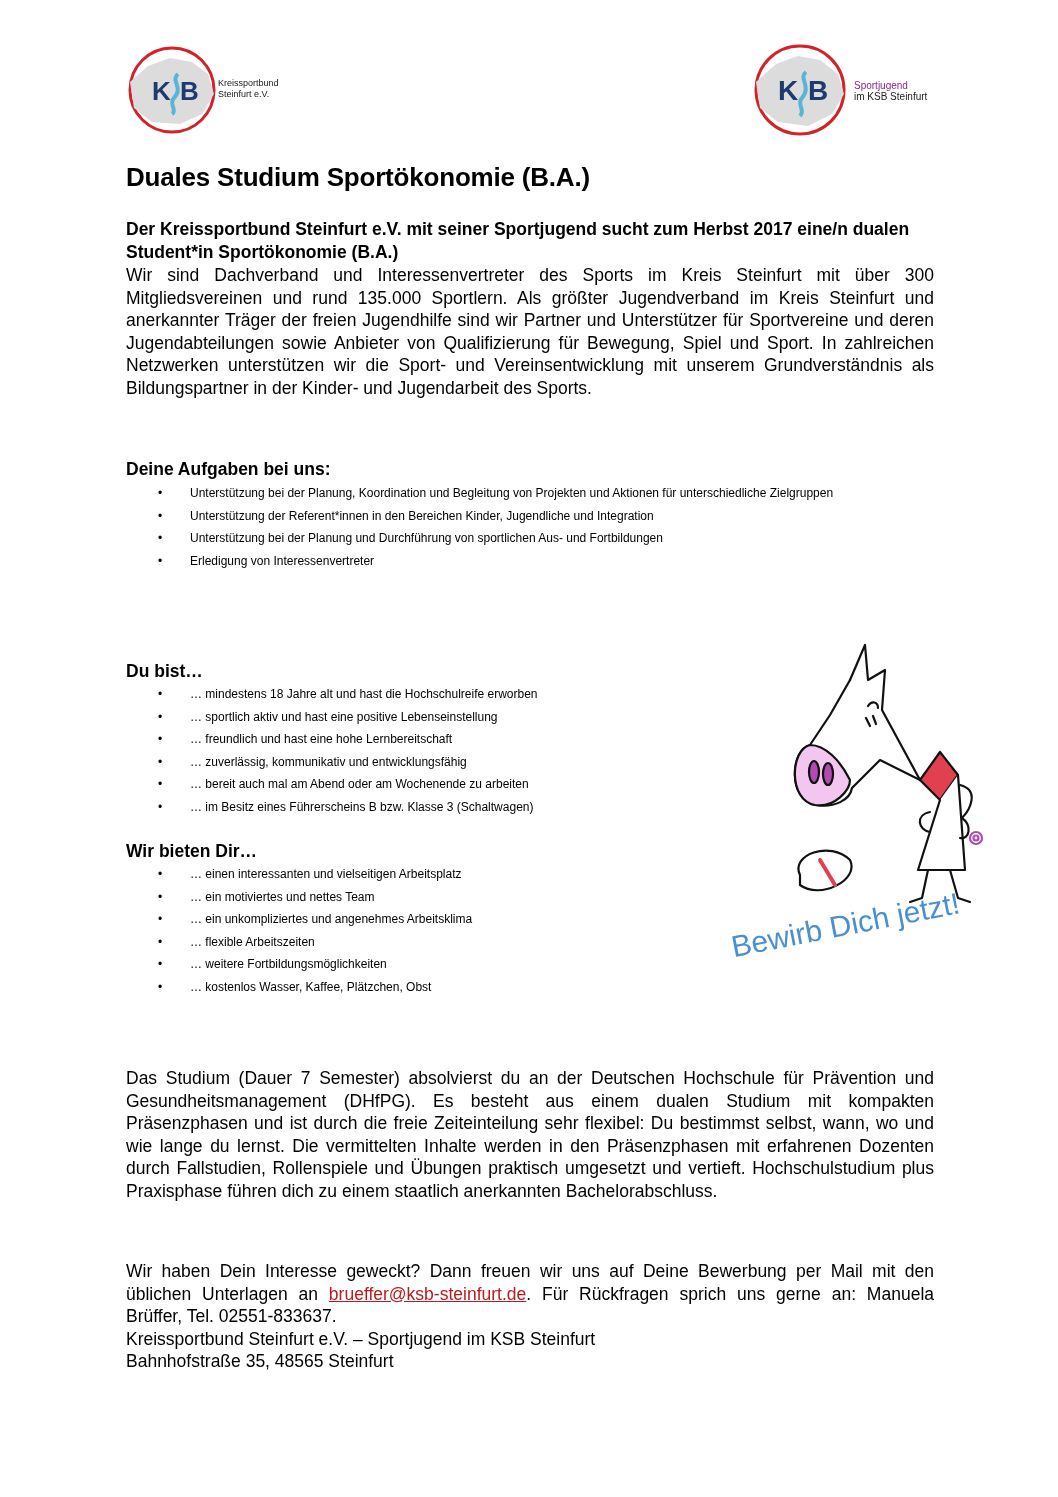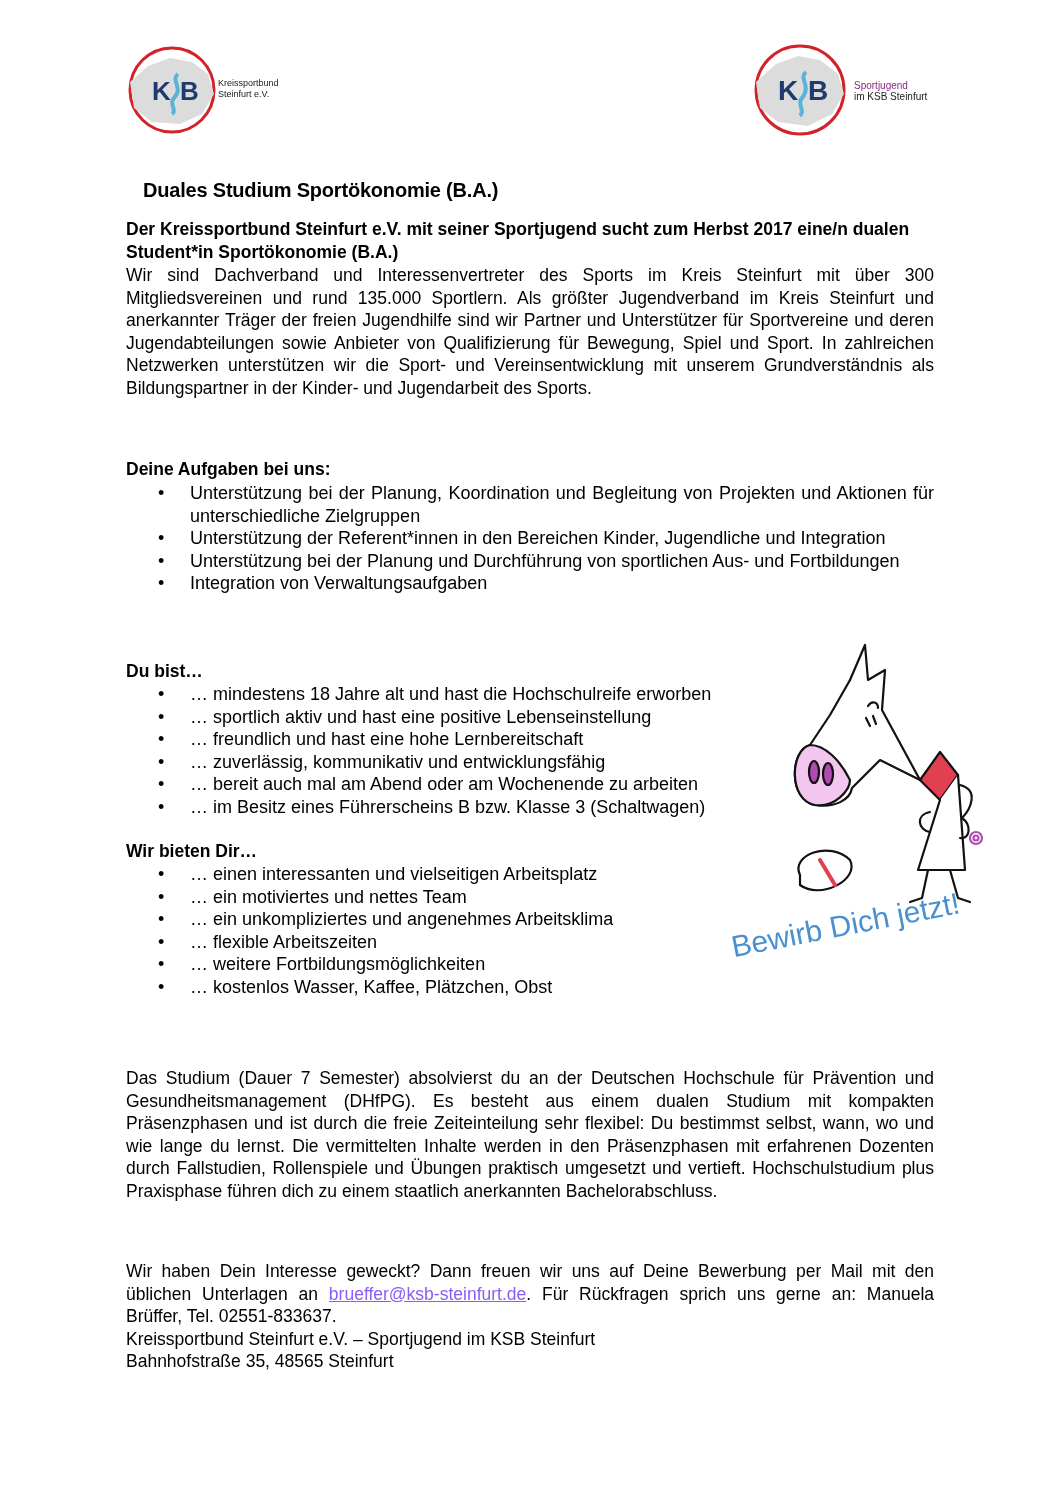"Duales Studium Sportökonomie (B.A.)" .title { font-size: 20px -> 26px; margin: 17px -> 0 }
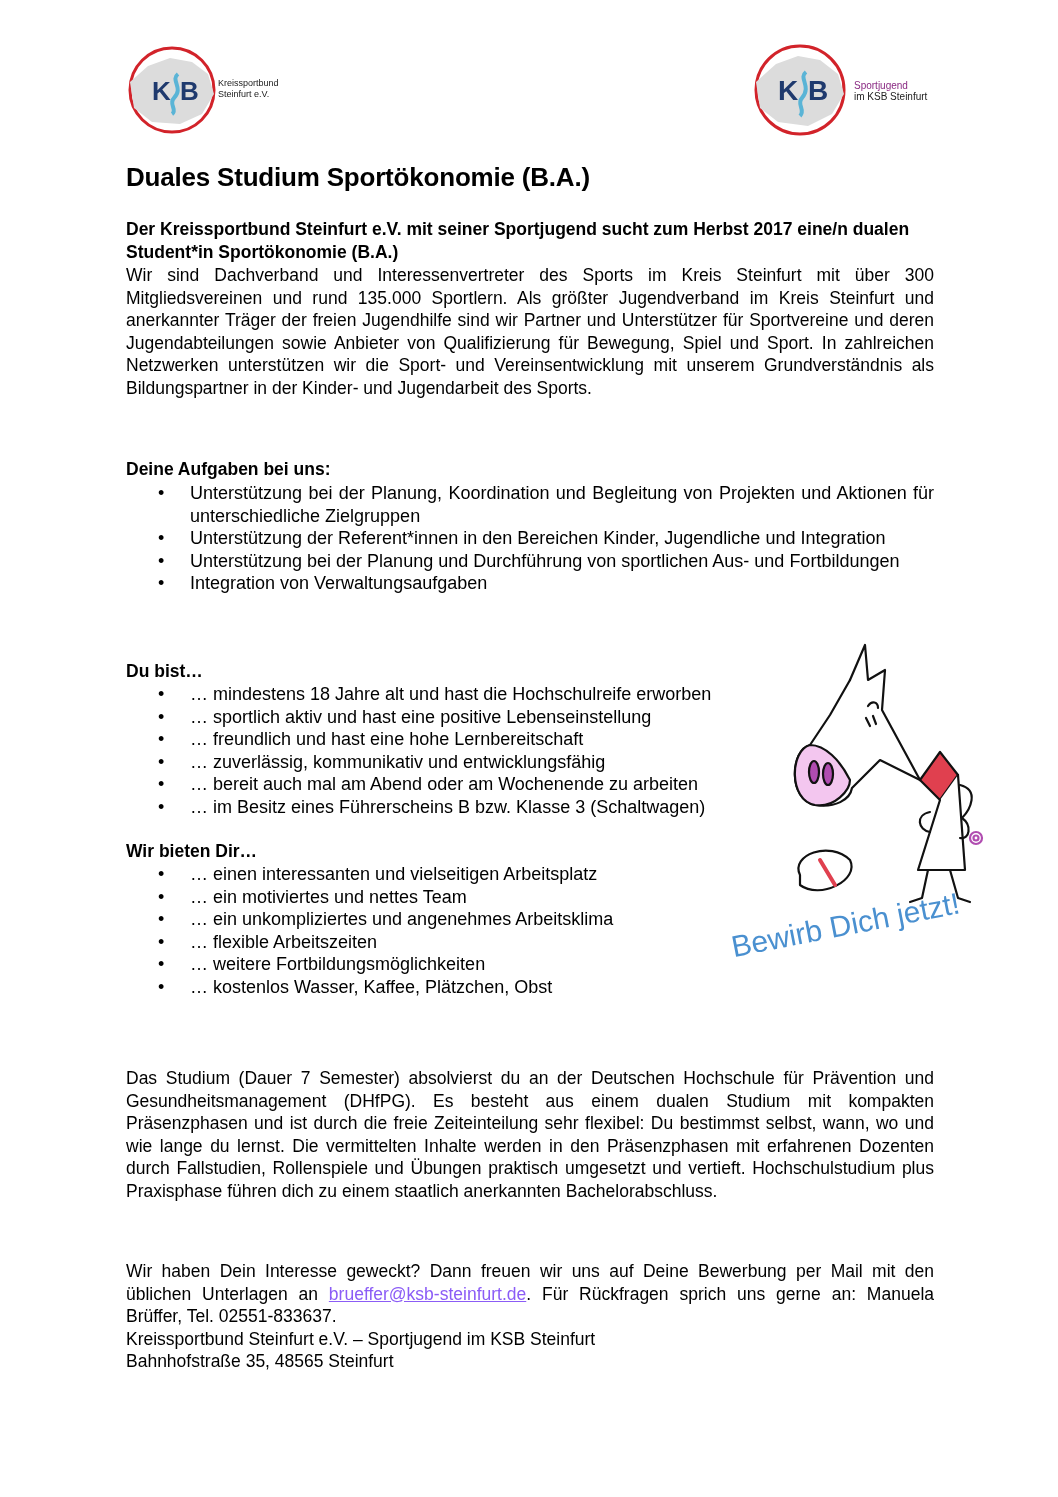"Unterstützung bei der Planung," ul.blist { font-size: 18px -> 12px }
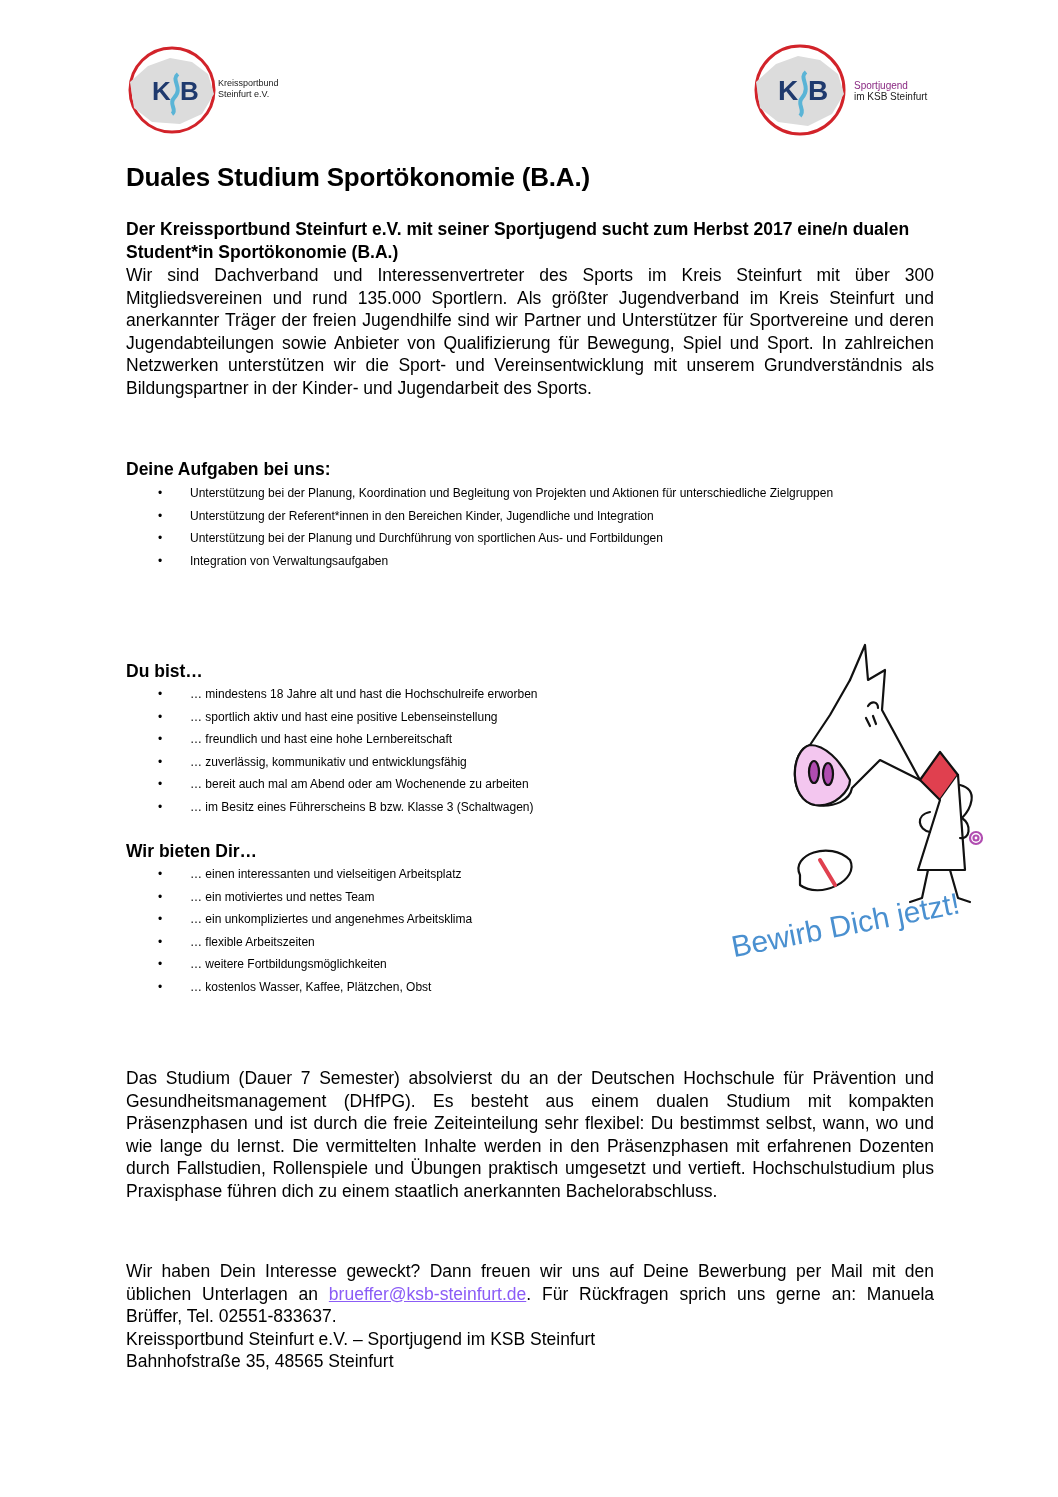"Integration von Verwaltungsaufgaben" li { text: Integration von Verwaltungsaufgaben -> Erledigung von Interessenvertreter }
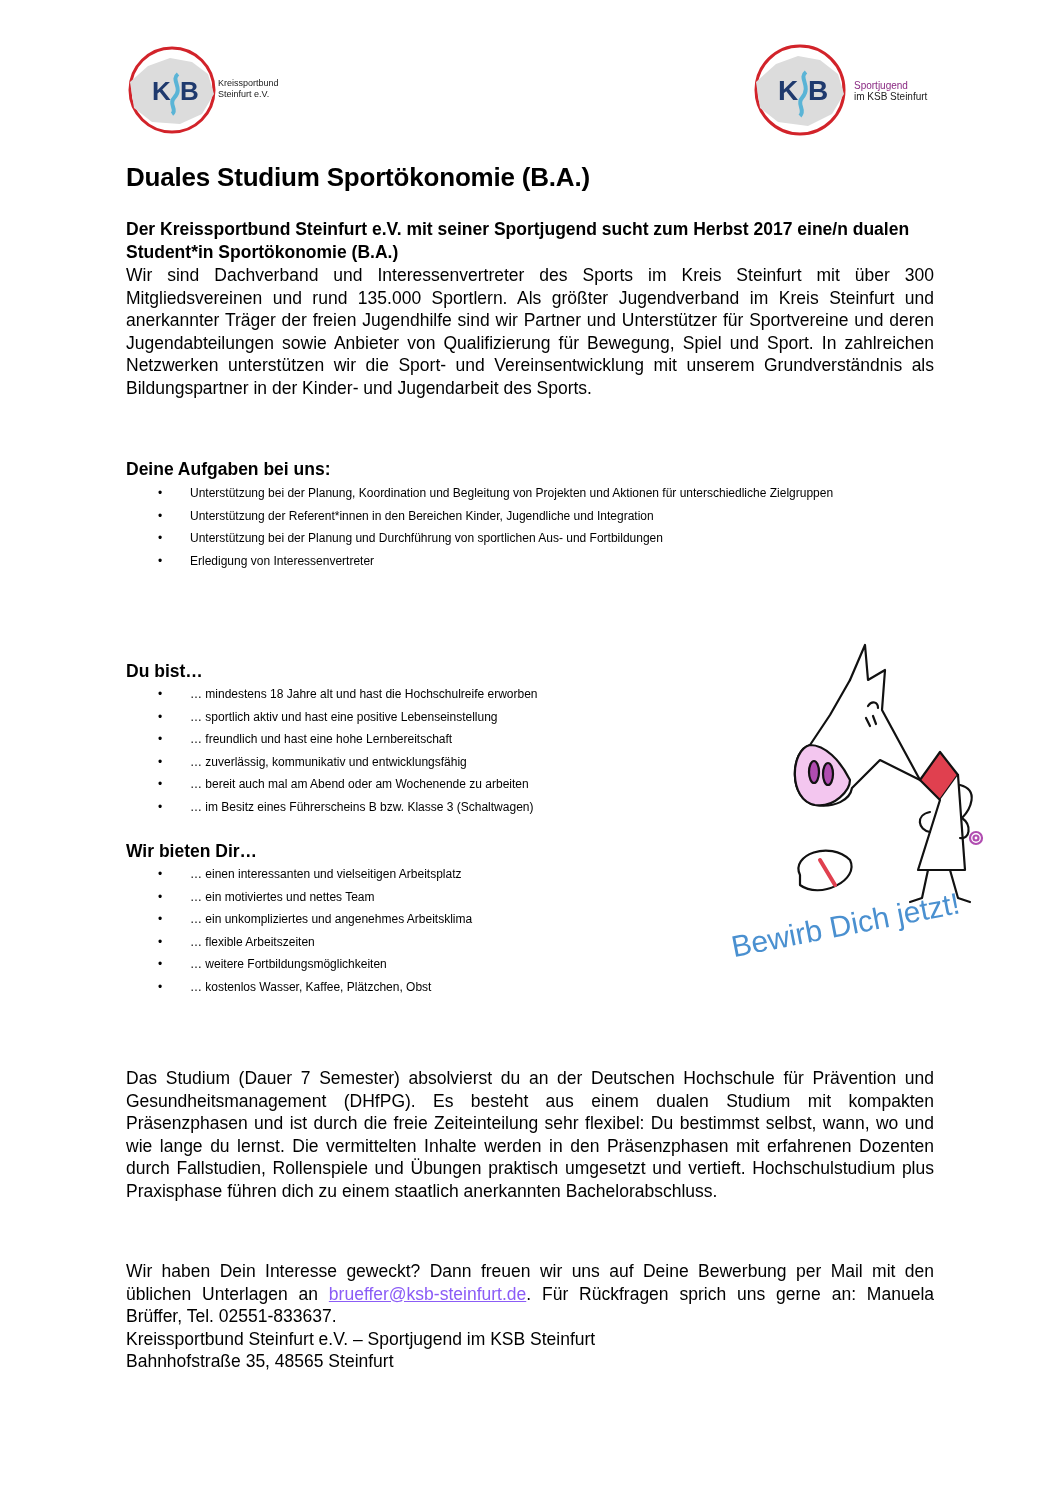"brueffer@ksb-steinfurt.de" .contact a { color: #8b5cf6 -> #b91c1c }
